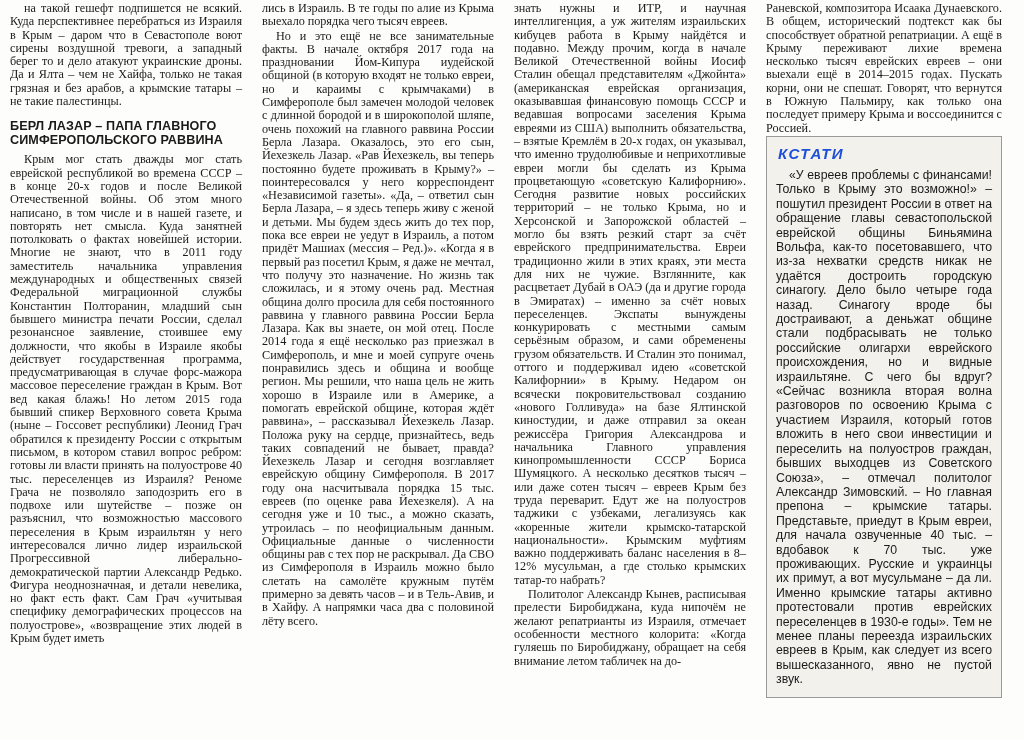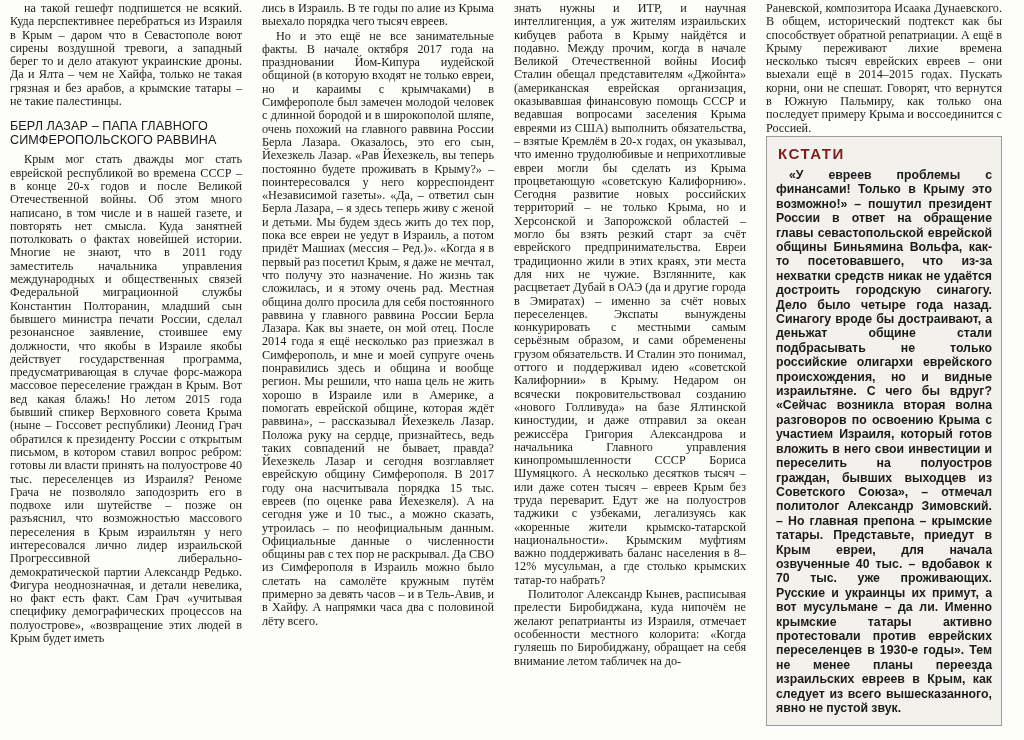"БЕРЛ ЛАЗАР – ПАПА ГЛАВНОГО" h2.subhead { font-weight: normal -> bold }
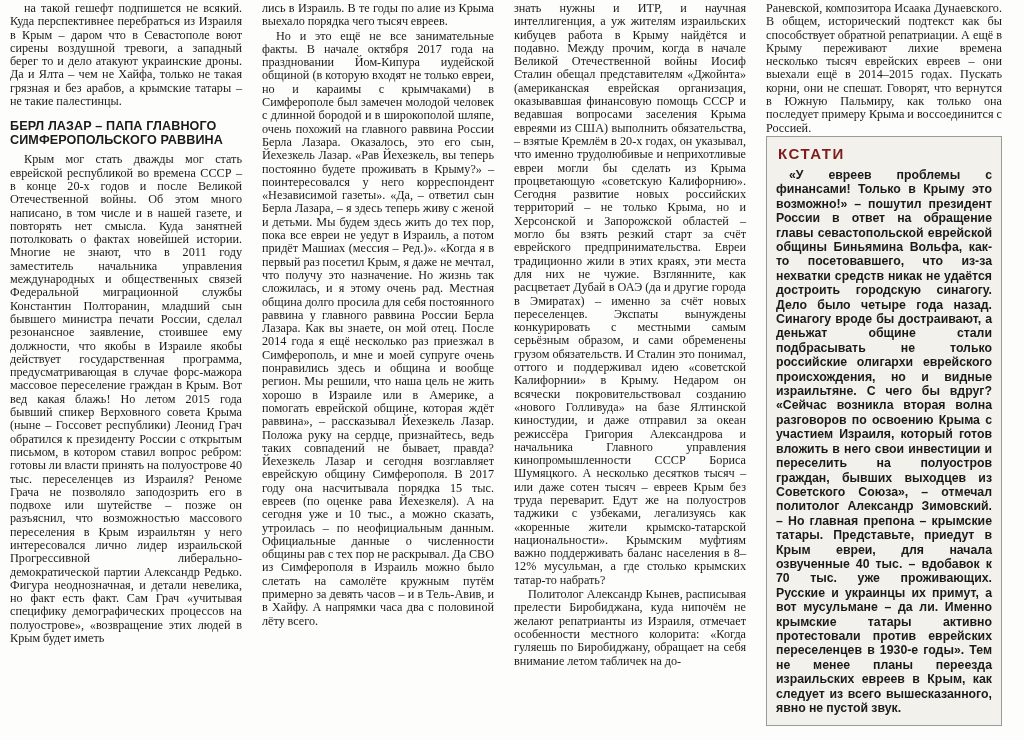"КСТАТИ" .kstati-head { color: #7f1d1d -> #1d4ed8; font-style: none -> italic }
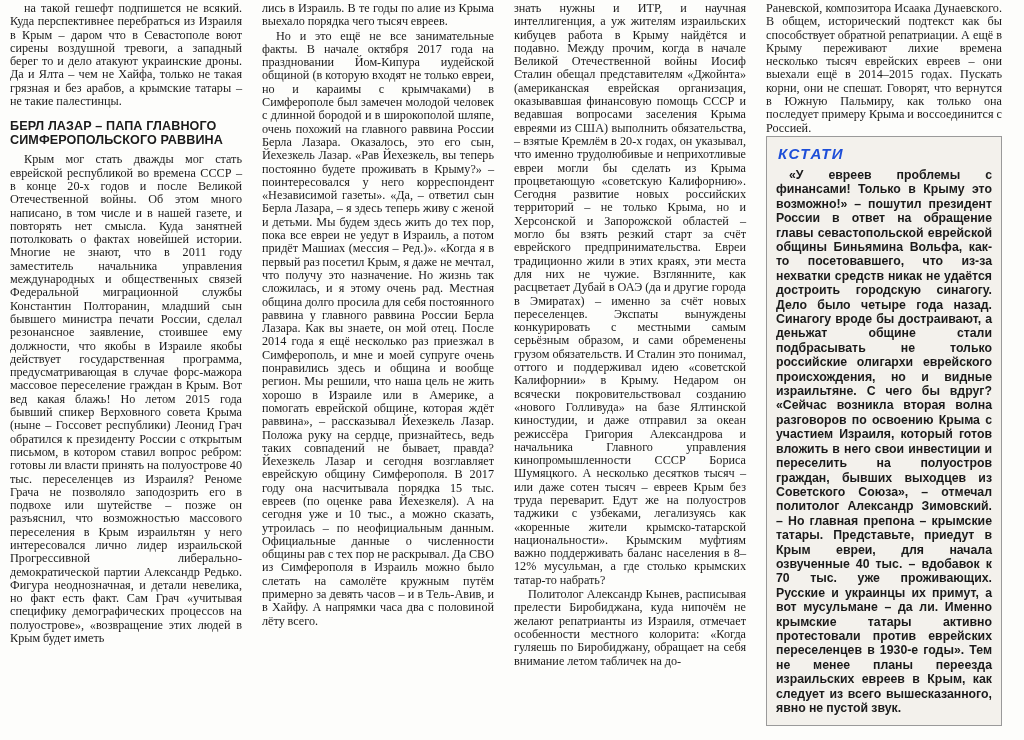"«У евреев проблемы с финансами!" .sidebar p { font-weight: bold -> normal }
